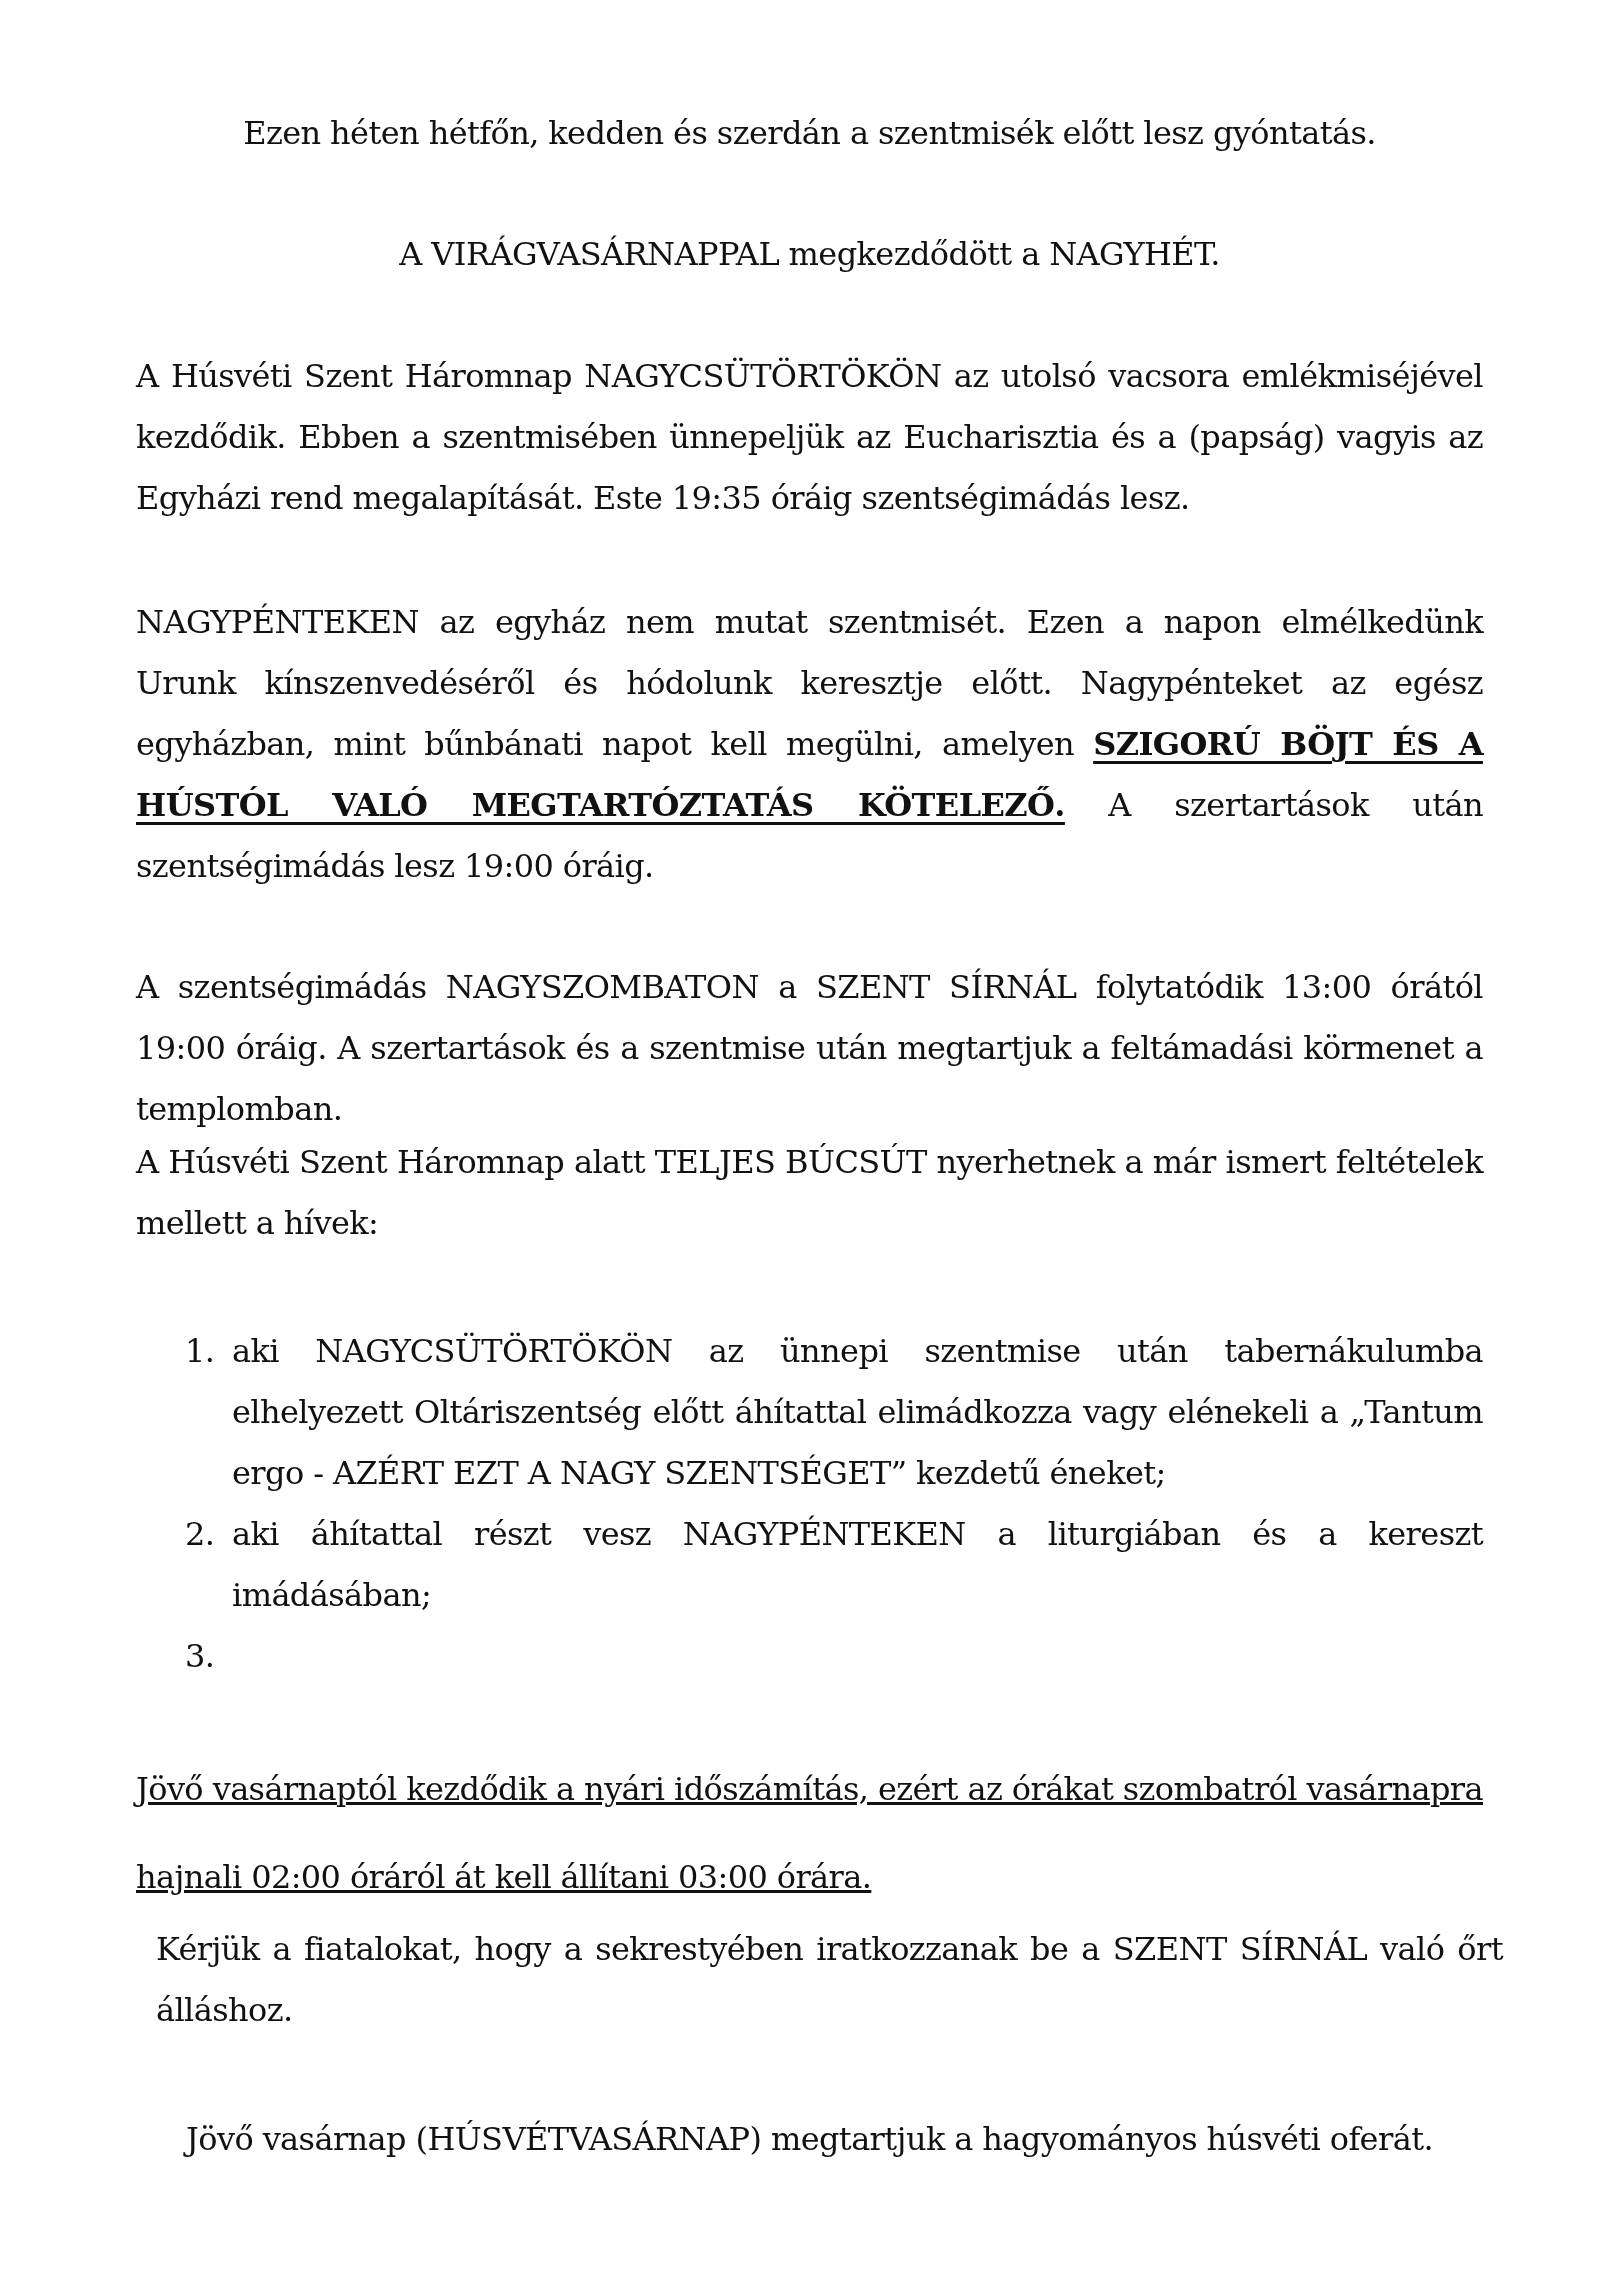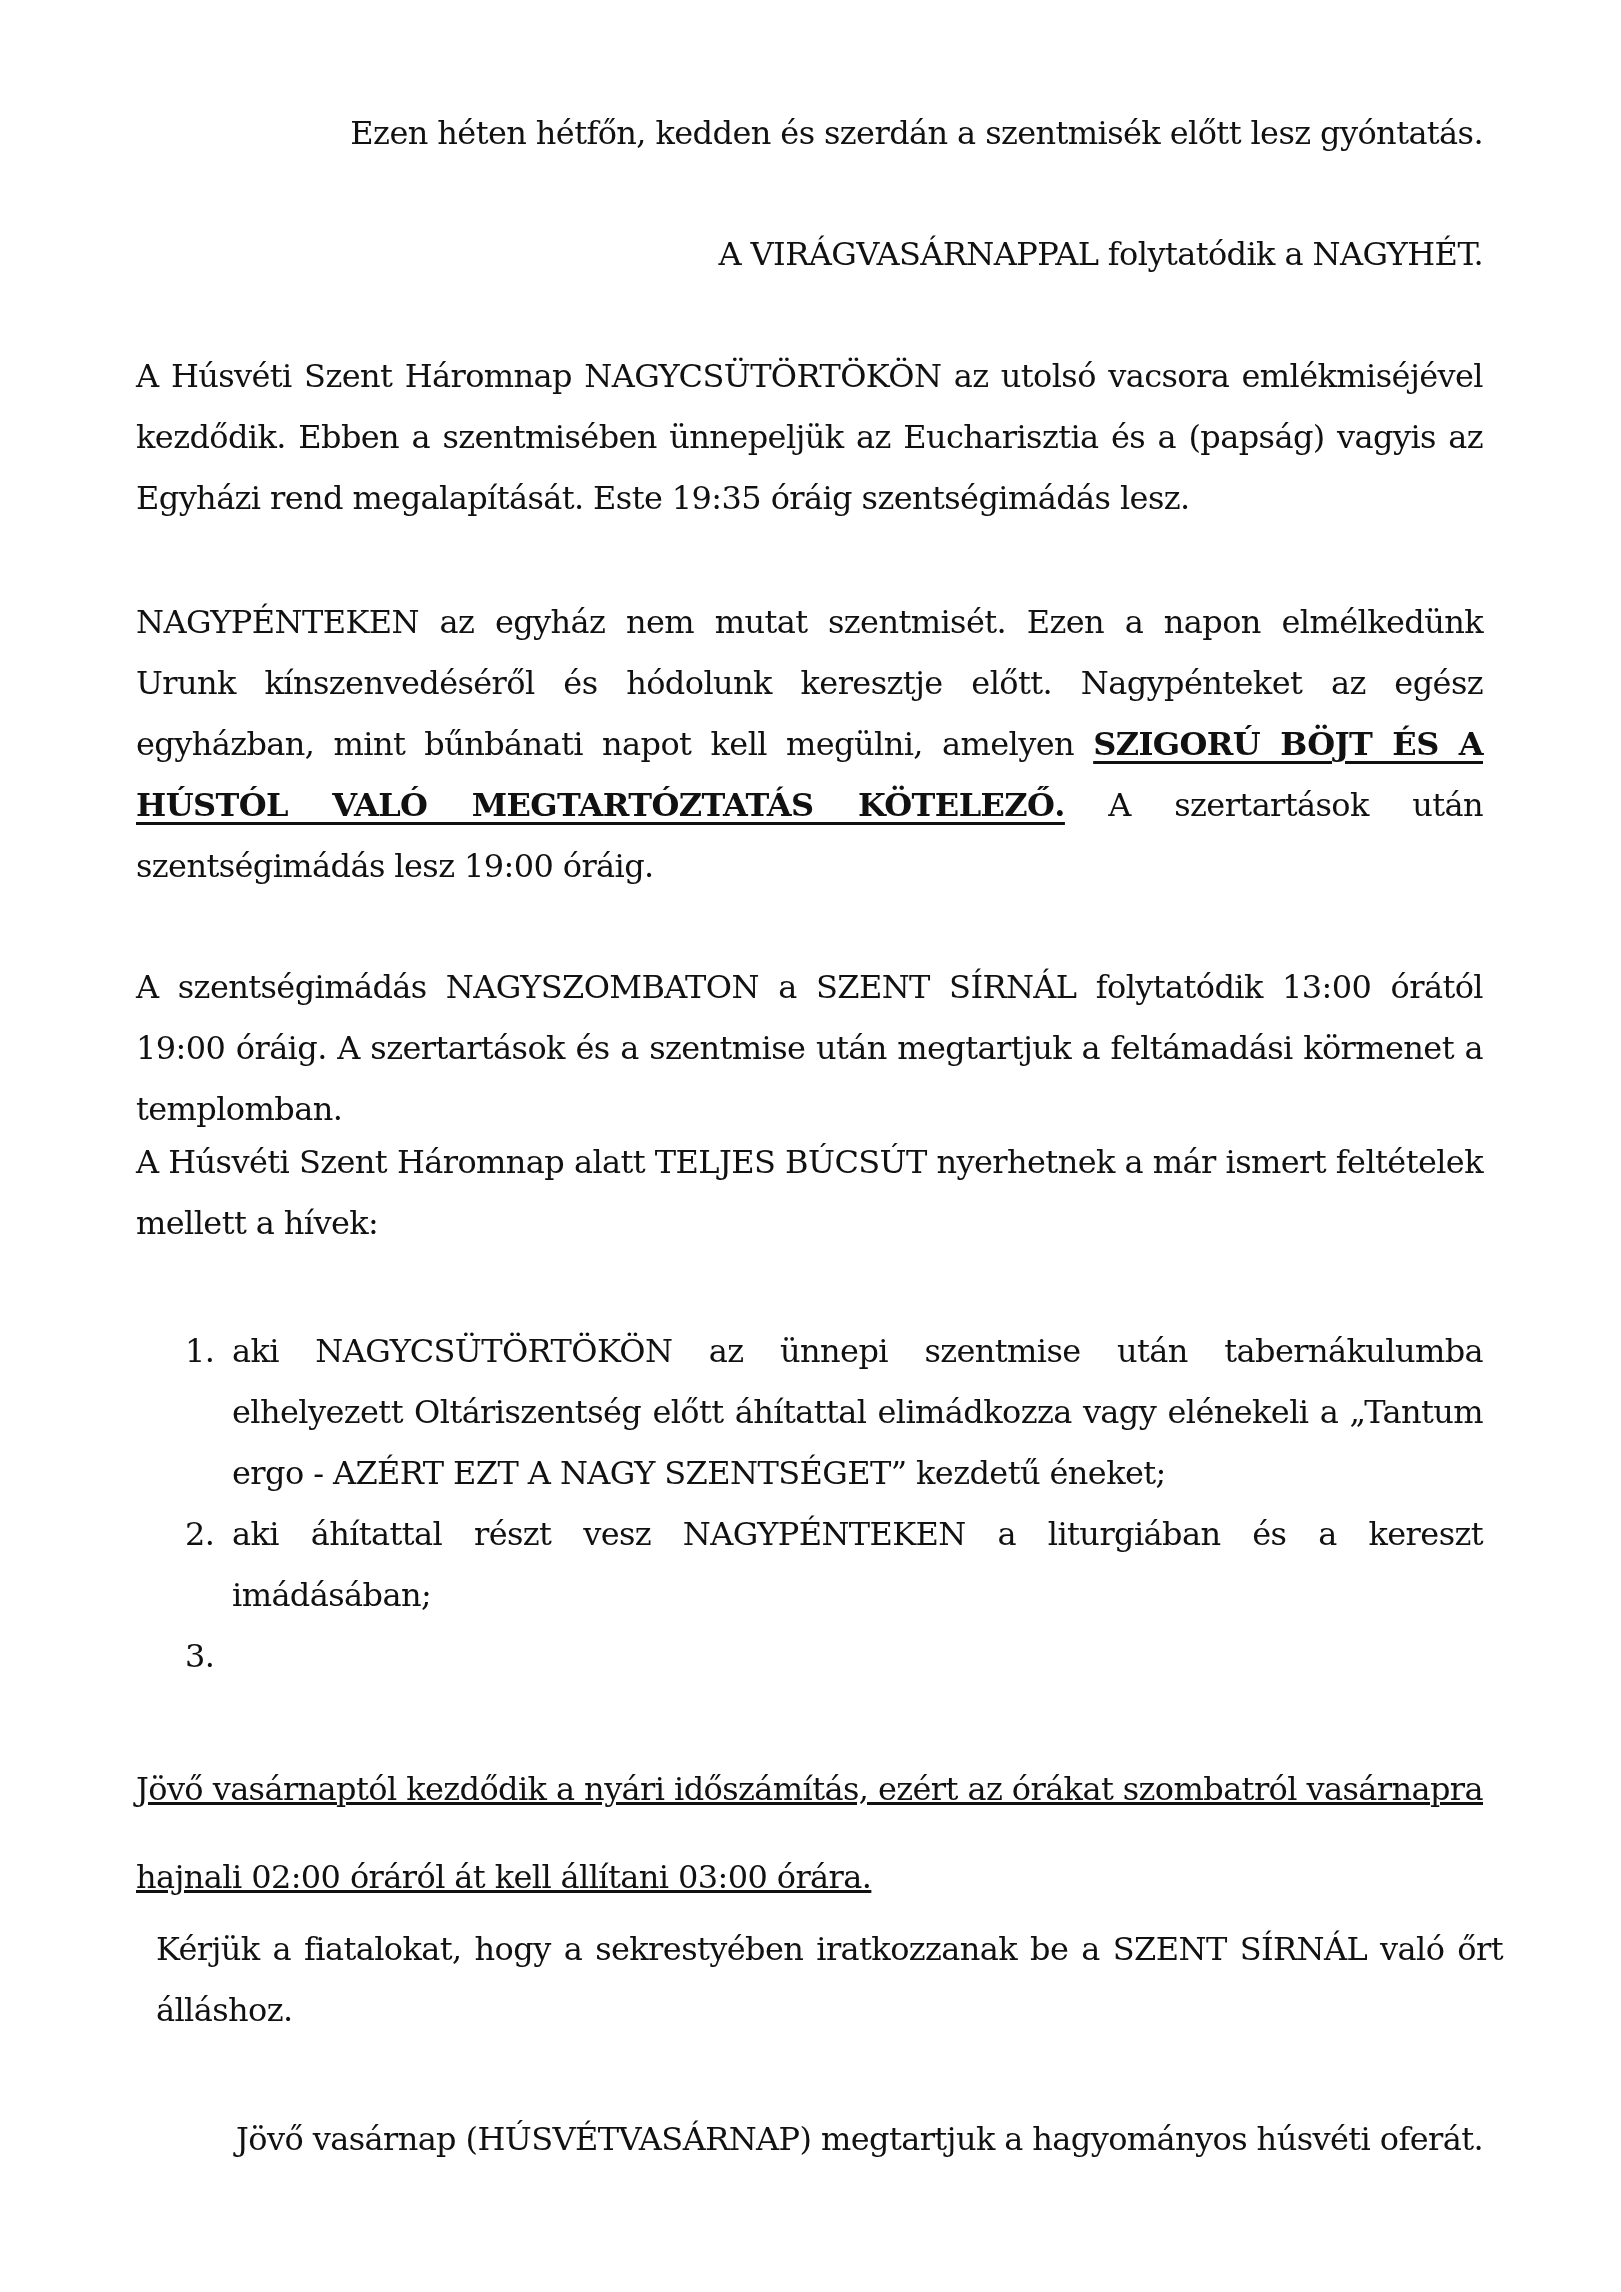"Ezen héten hétfőn, kedden és" .para.left { text-align: right -> center }
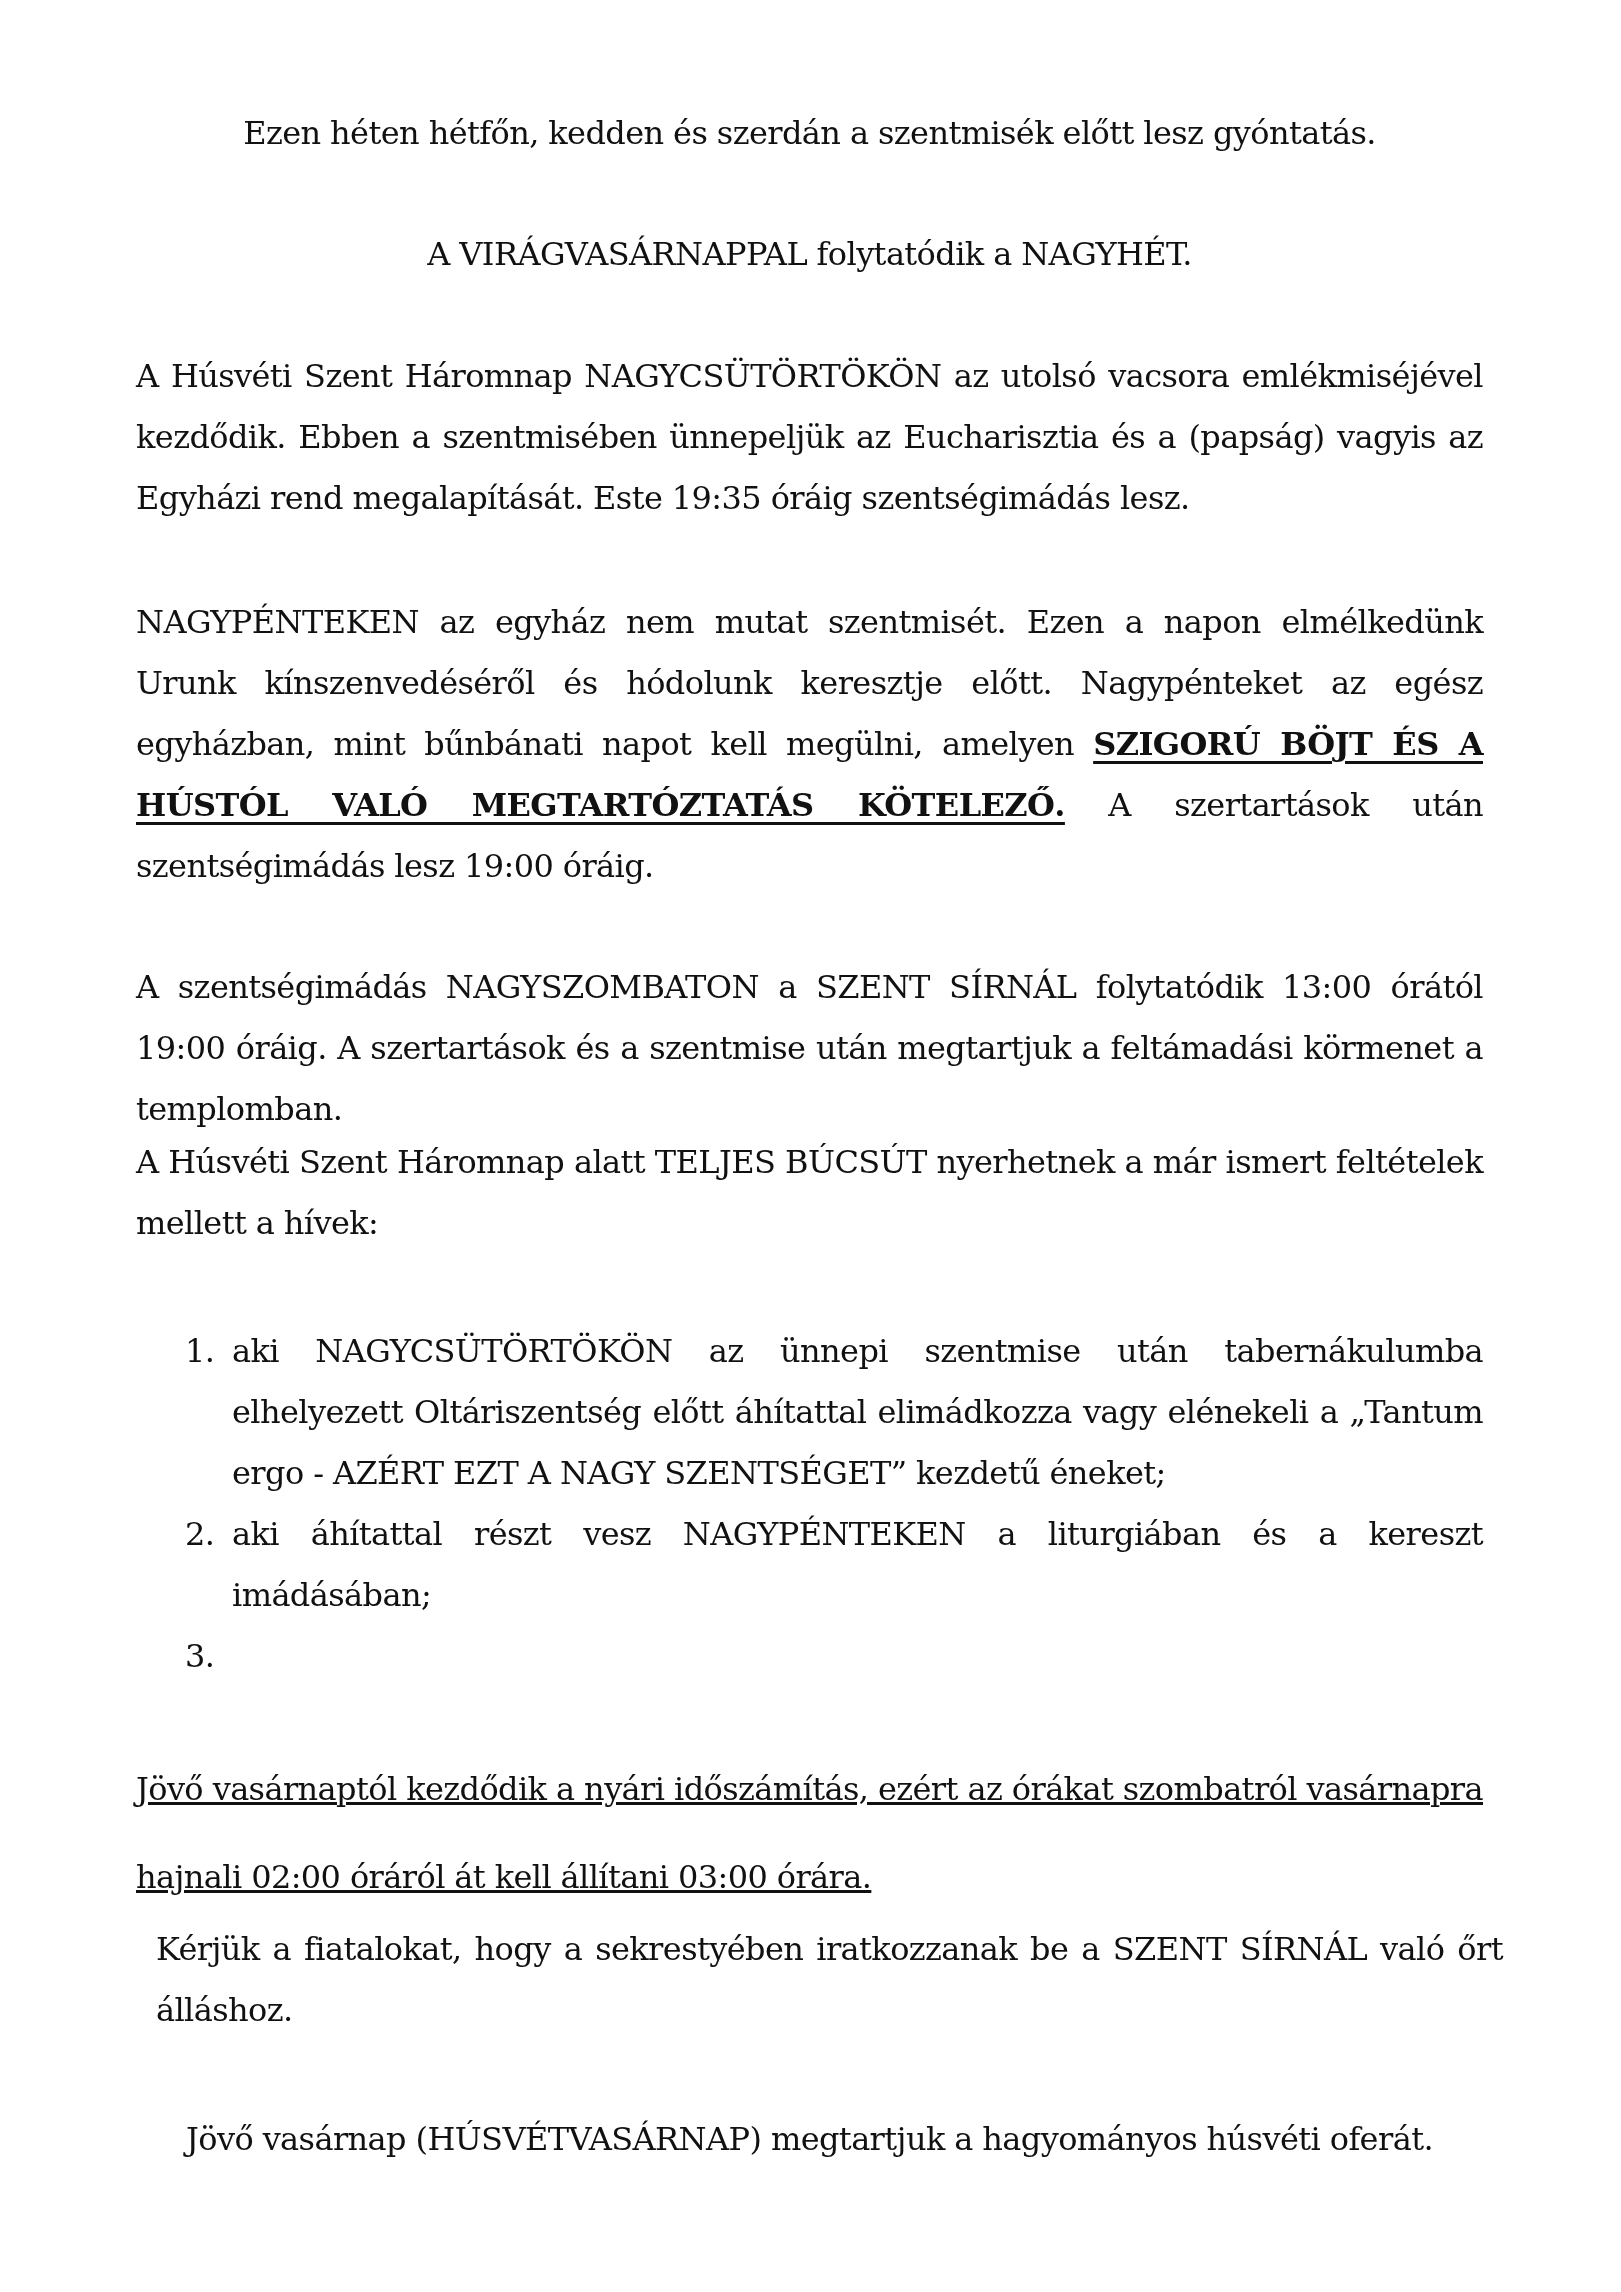"A VIRÁGVASÁRNAPPAL folytatódik a" p.para { text: folytatódik -> megkezdődött }
